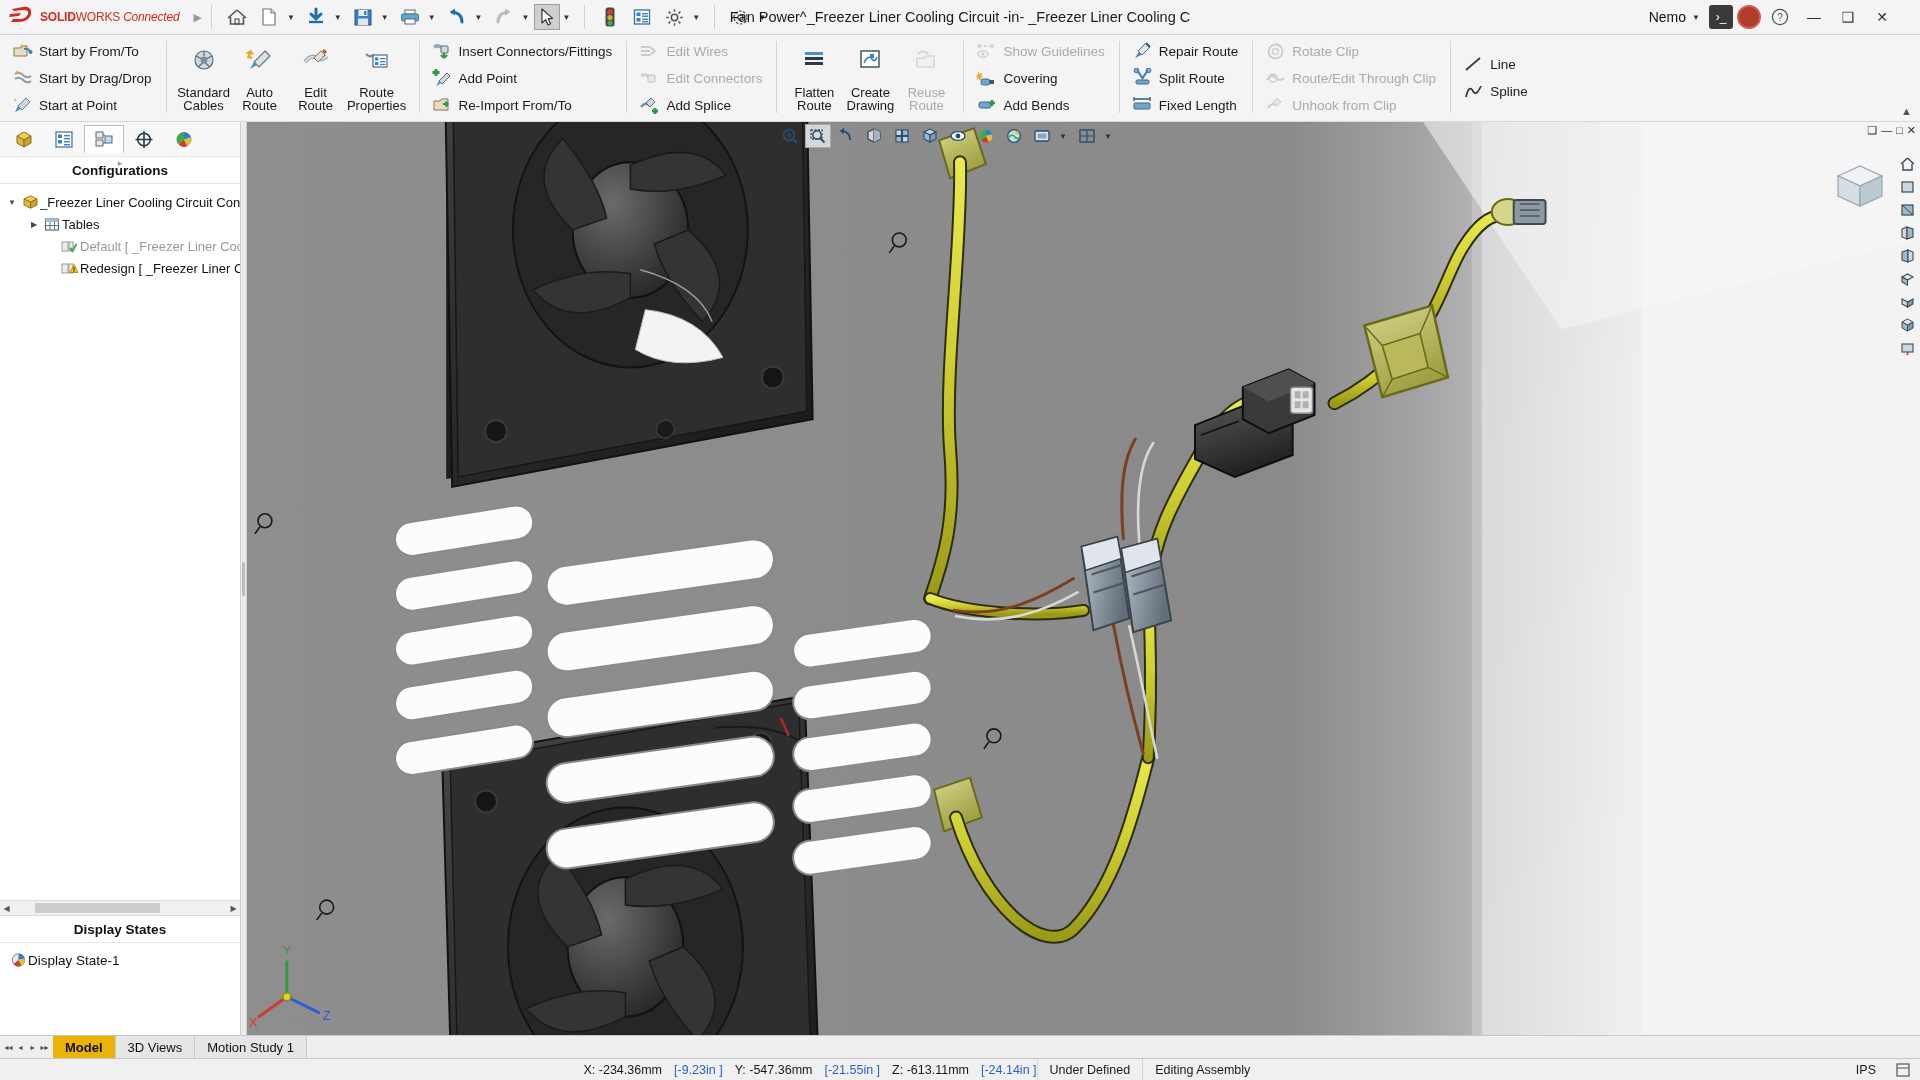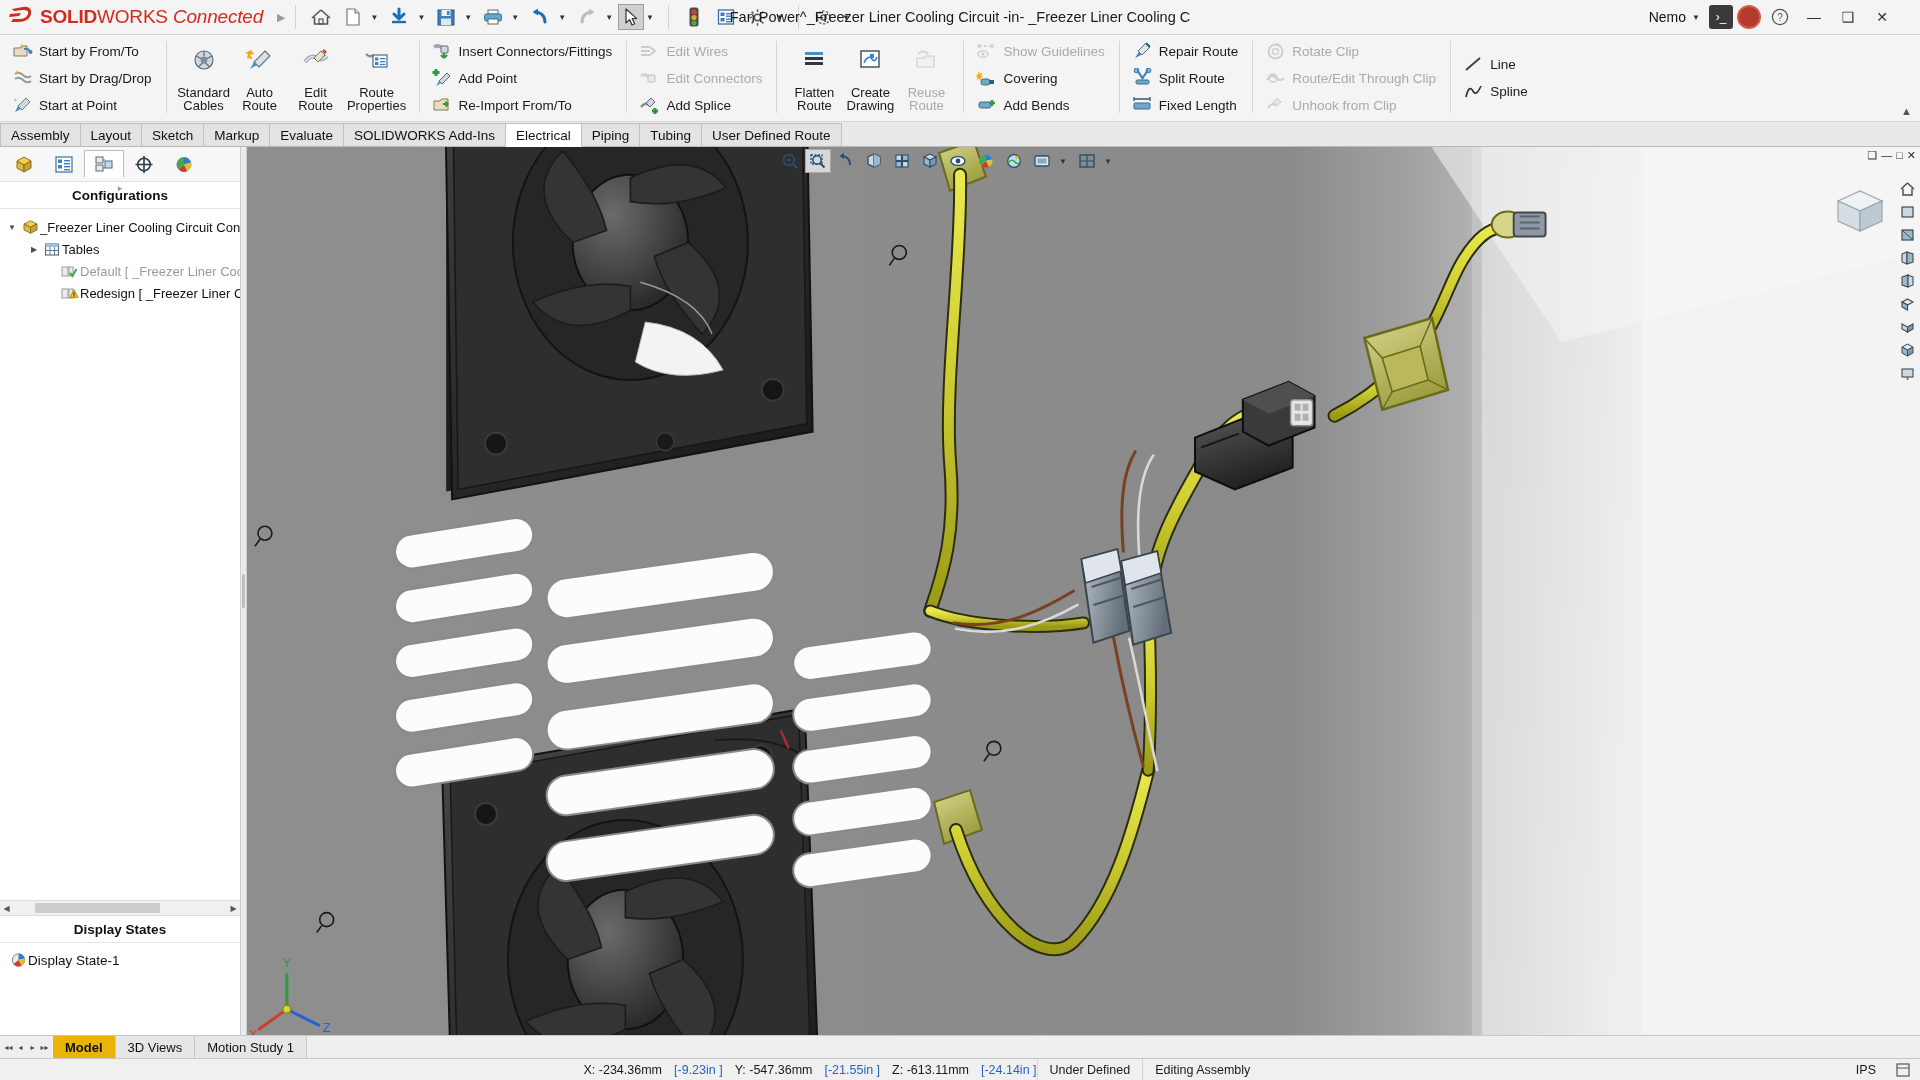"SOLIDWORKS Connected" .sw-name { font-size: 19px -> 12px }
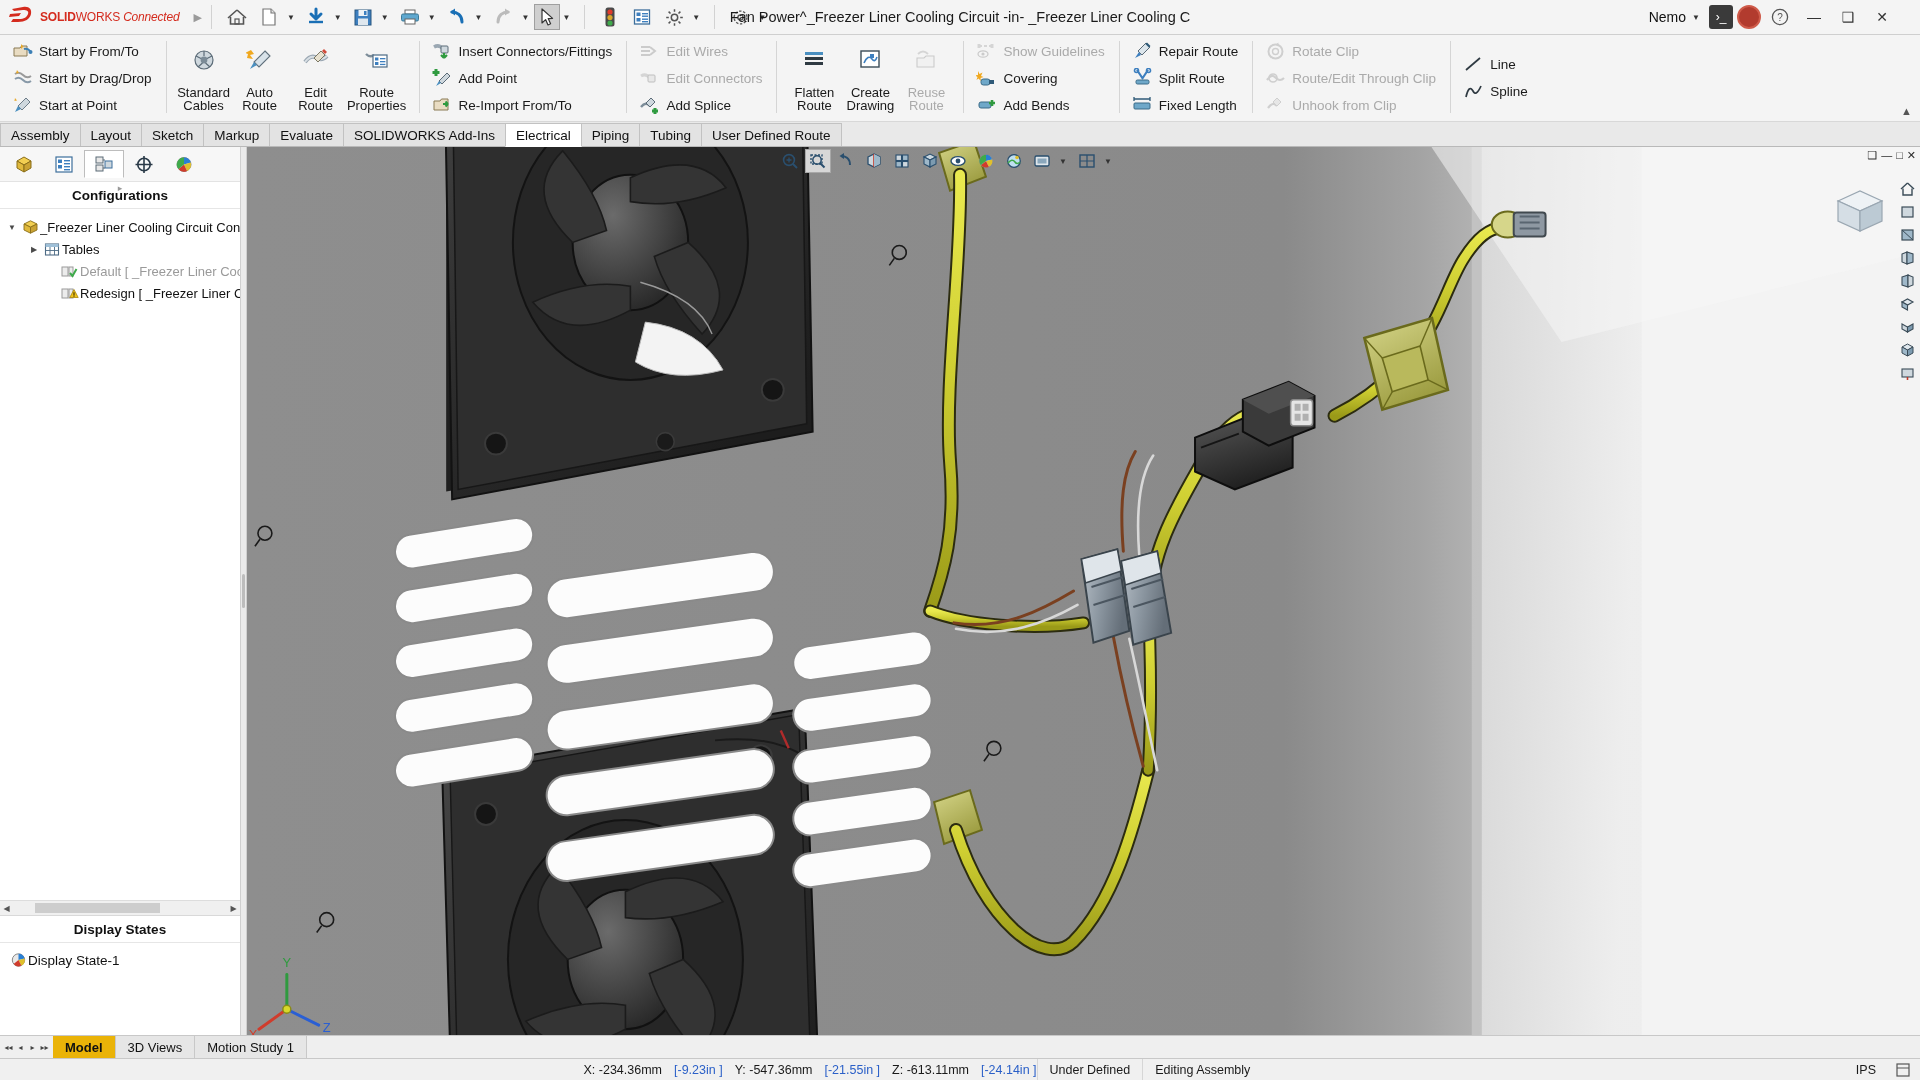"Assembly" div.cmdtabs { html: <div> <div>Assembly</div> <div>Layout</div> <div>Sketch</div> <div>Markup</div> <div>Evaluate</div> <div>SOLIDWORKS Add-Ins</div> <div>Electrical</div> <div>Piping</div> <div>Tubing</div> <div>User Defined Route</div> </div> -> none }
